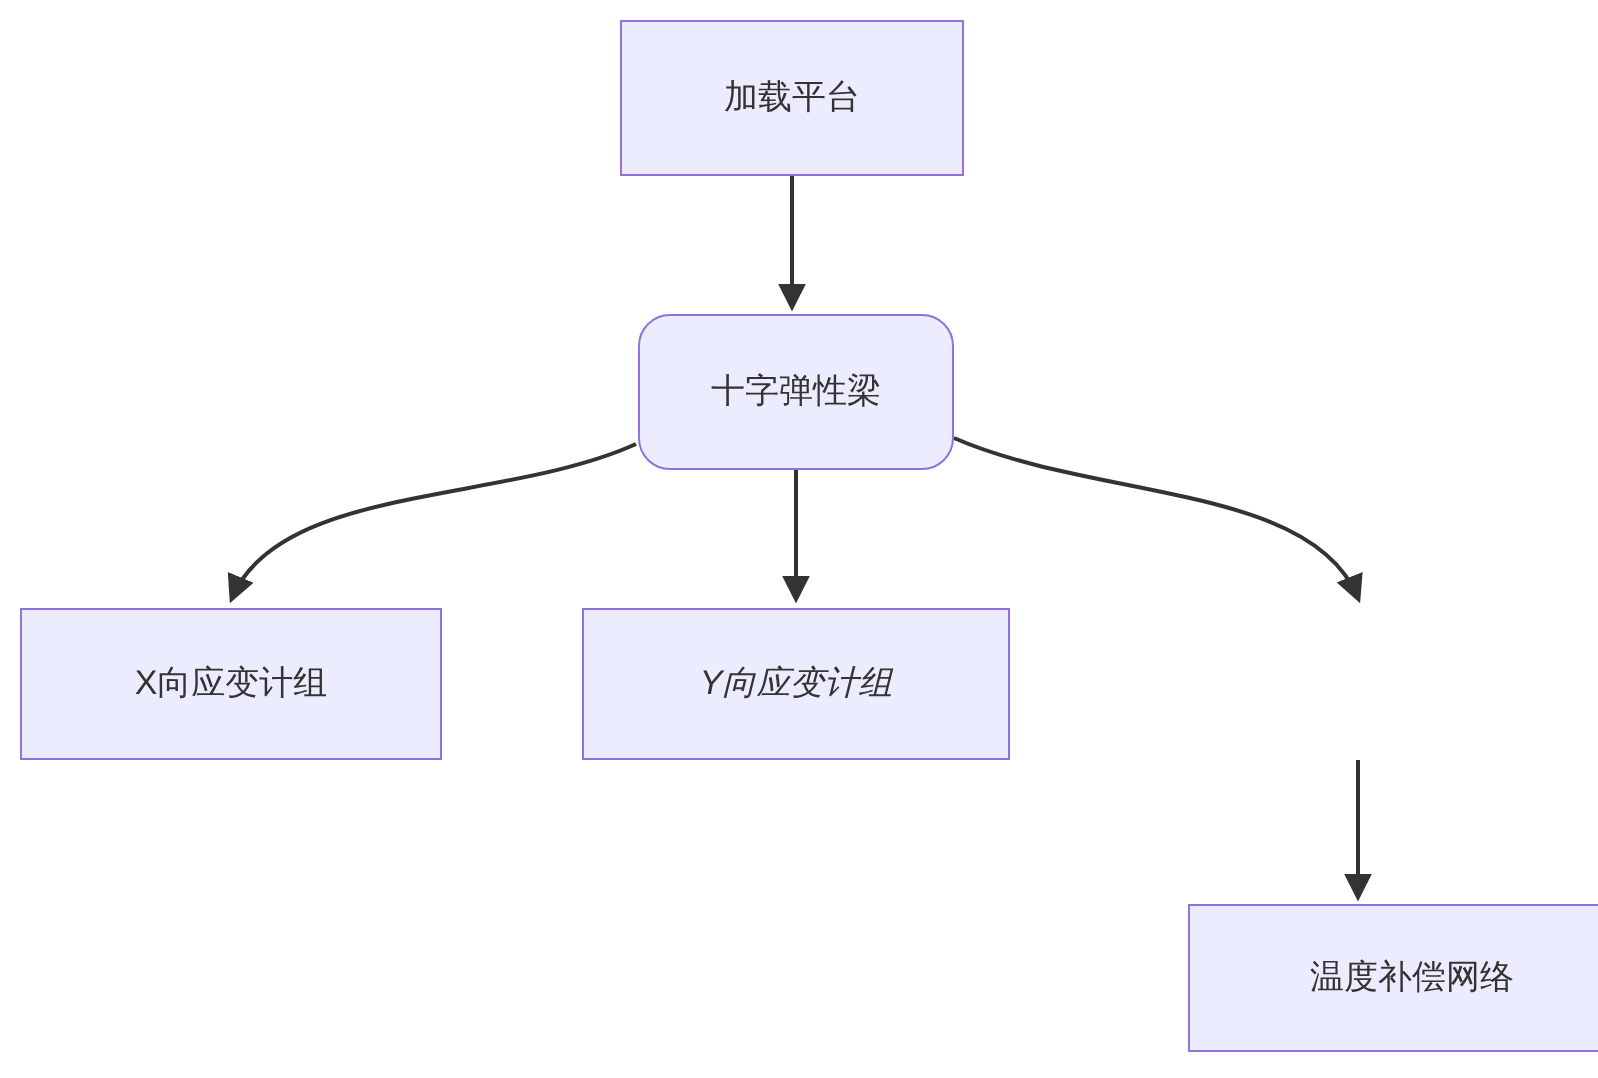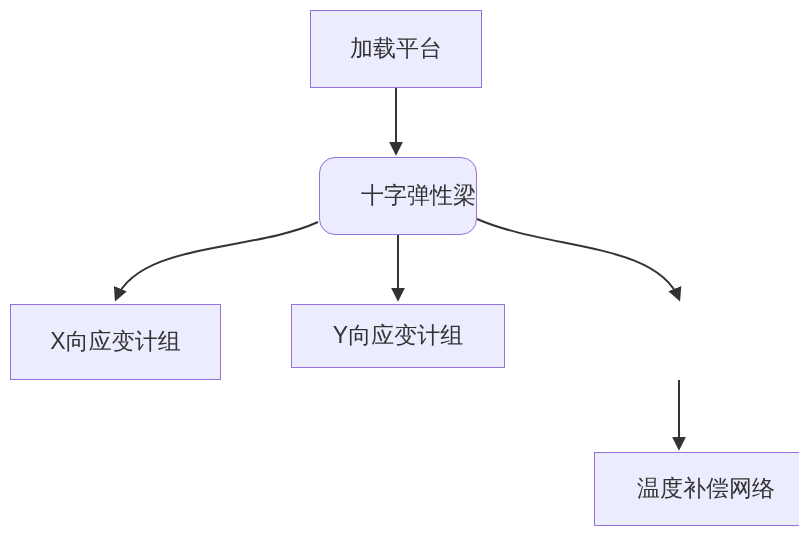"加载平台" .node { font-size: 23px -> 17px }
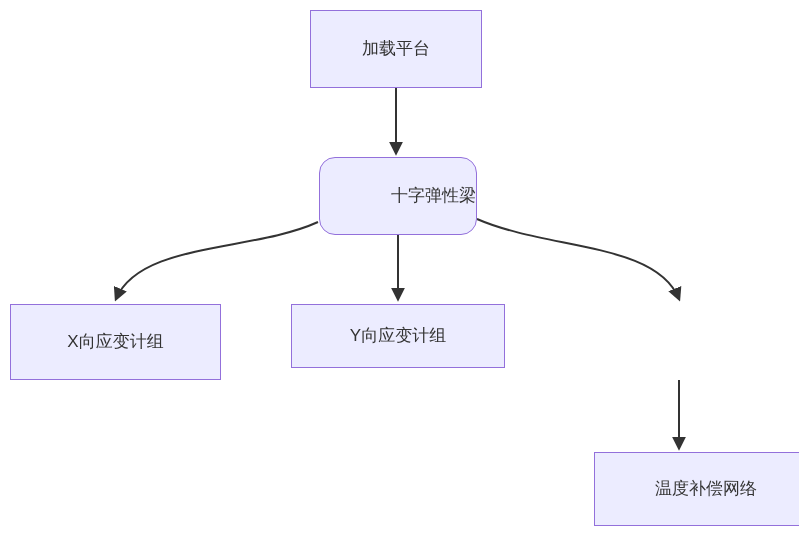"十字弹性梁" .node.rounded { justify-content: flex-end -> none }
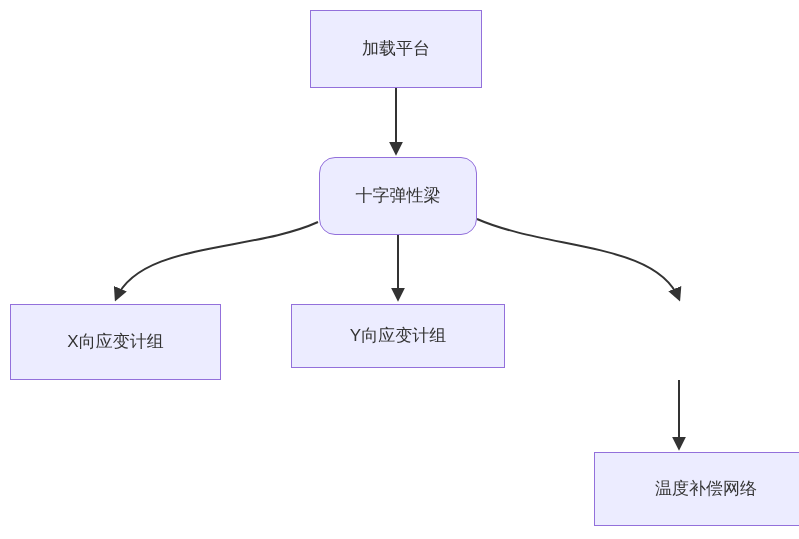"Y向应变计组" #node-y-strain { font-style: none -> italic; height: 64px -> 76px }
